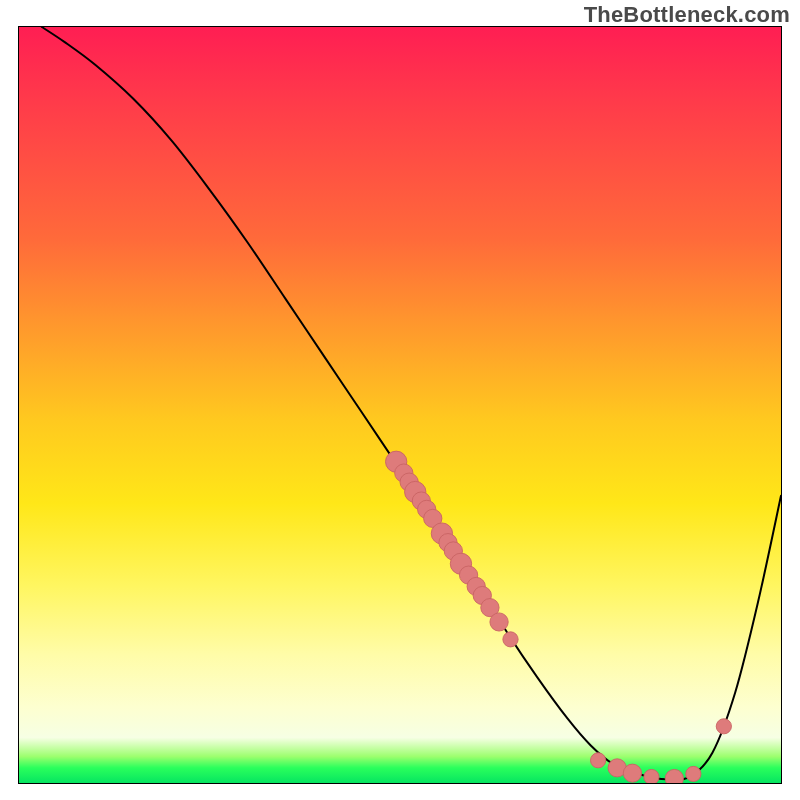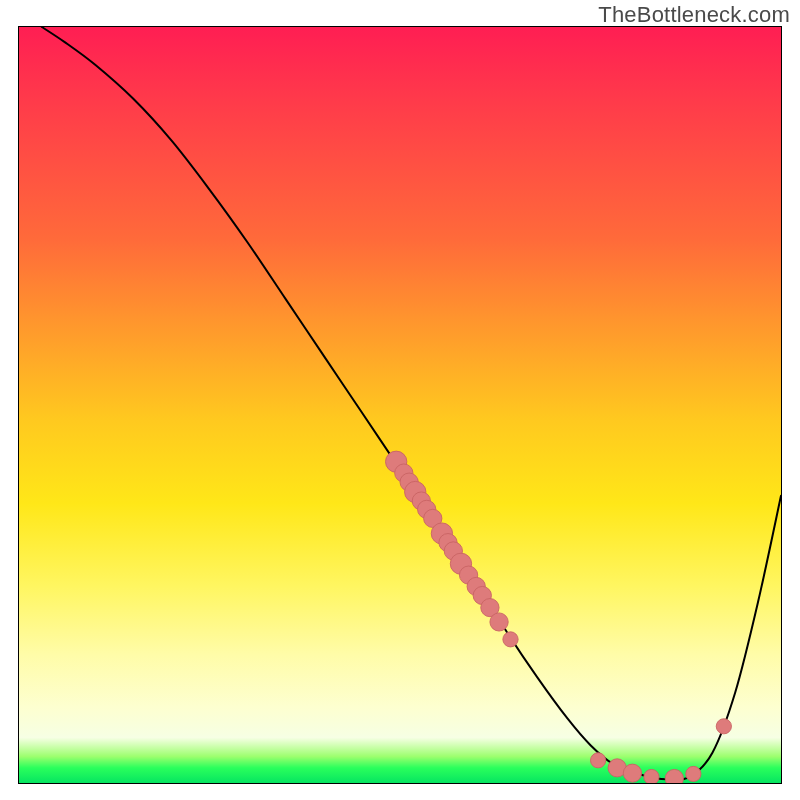"TheBottleneck.com" .watermark { font-weight: normal -> bold }
